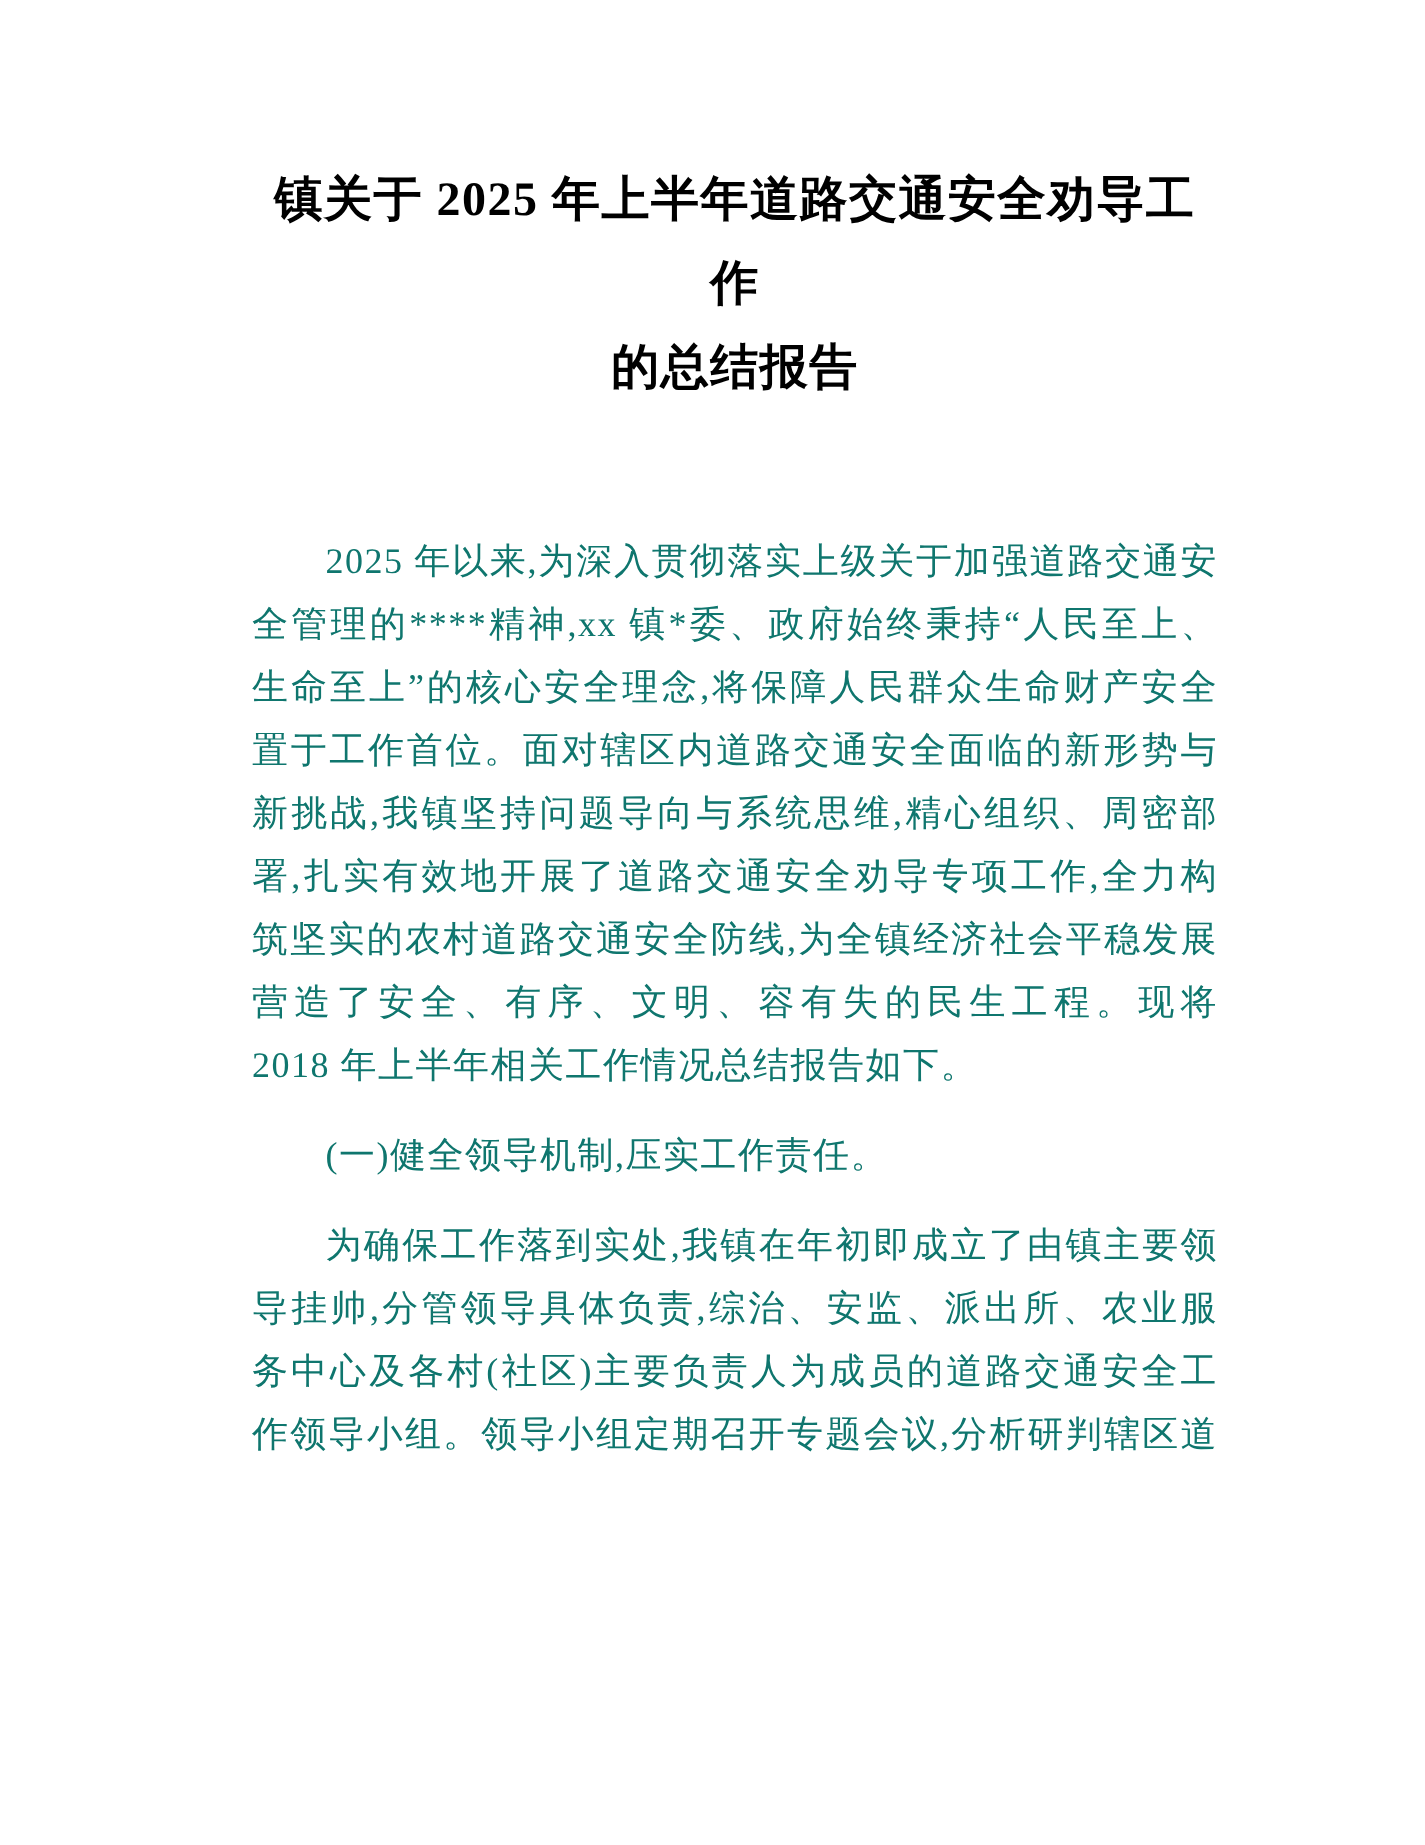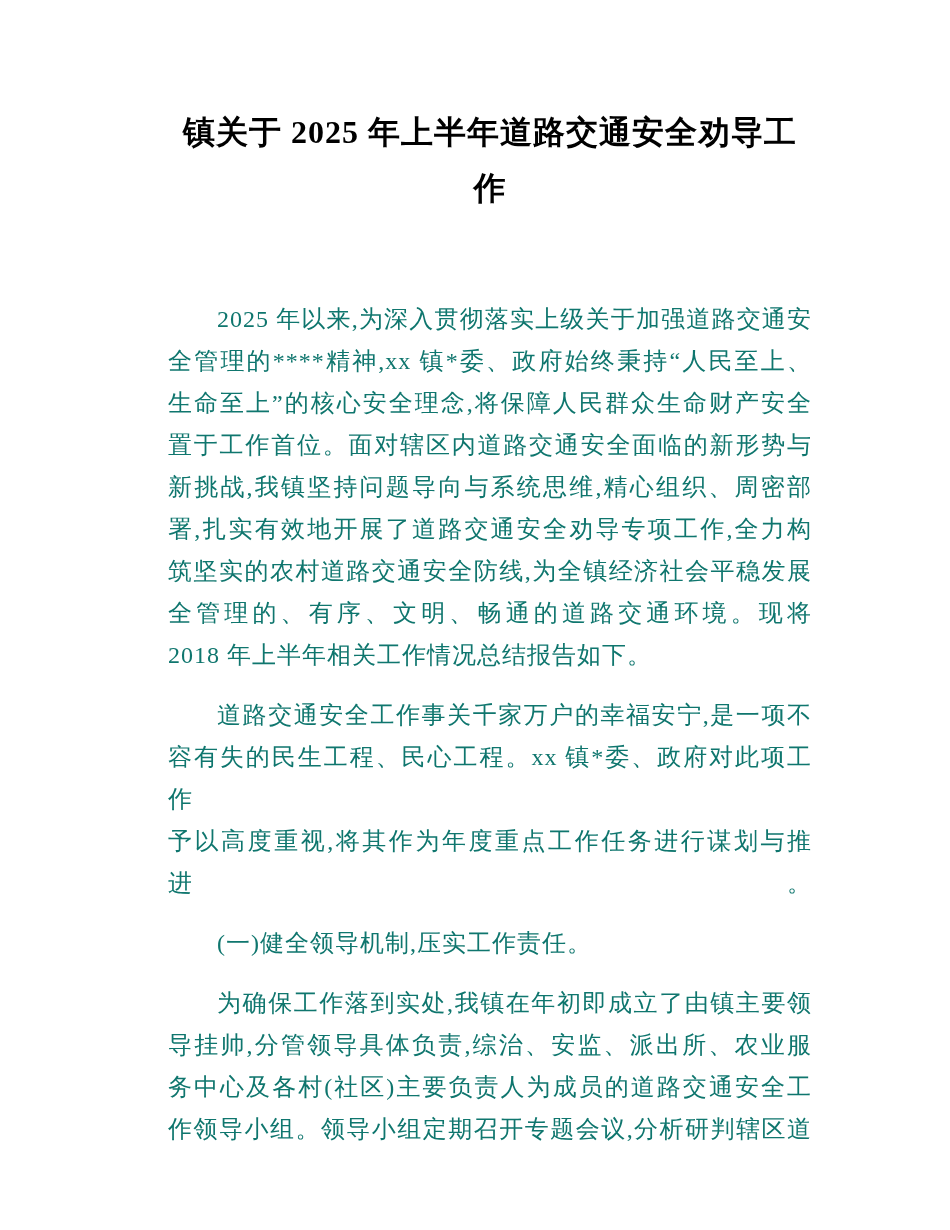"的总结报告" div.title-line { html: none -> <div>的总结报告</div> }
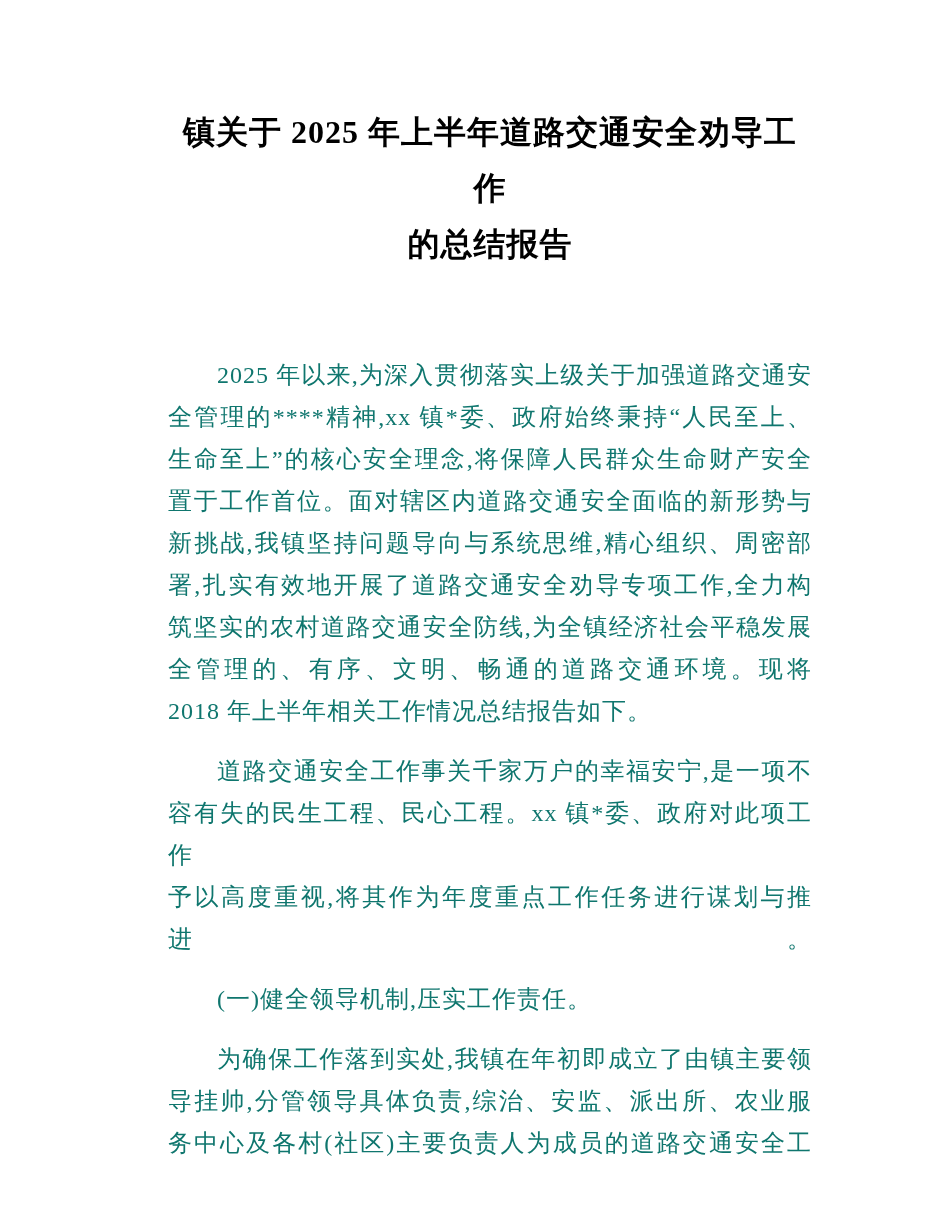"全管理的、有序、文明、畅通的道路交通环境。现将" div.line { text: 全管理的、有序、文明、畅通的道路交通环境 -> 营造了安全、有序、文明、容有失的民生工程 }
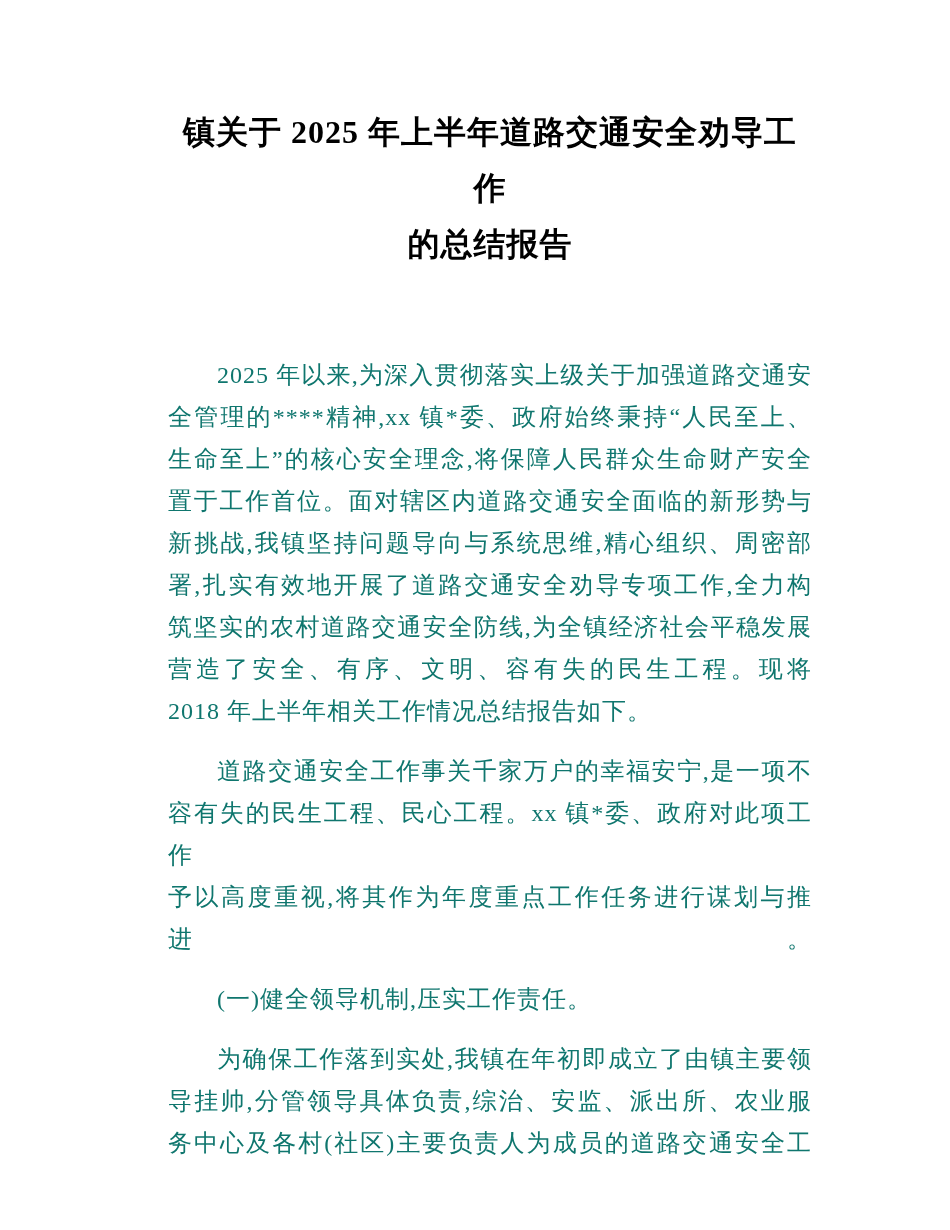"道路交通安全工作事关千家万户的幸福安宁,是一项不" div.block { html: <div> <div>道路交通安全工作事关千家万户的幸福安宁,是一项不</div> <div>容有失的民生工程、民心工程。xx 镇*委、政府对此项工作</div> <div>予以高度重视,将其作为年度重点工作任务进行谋划与推进。</div> </div> -> none }
